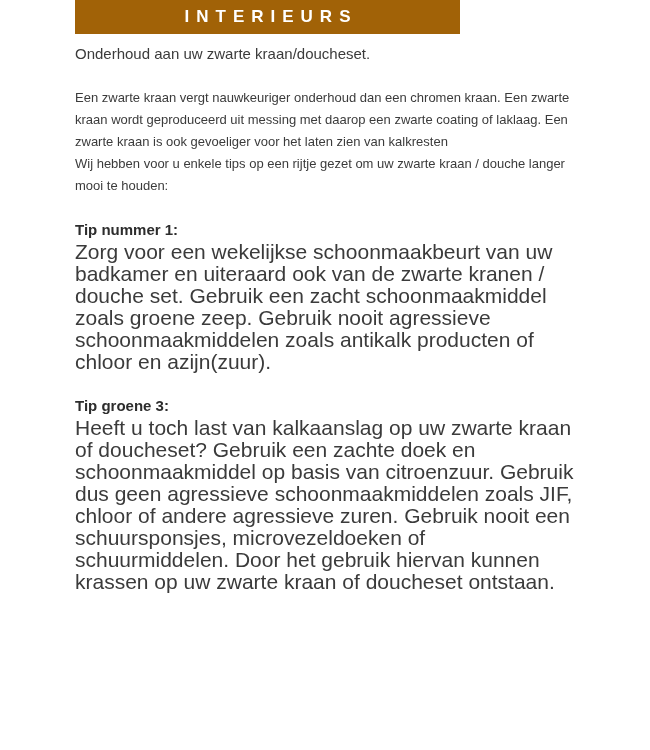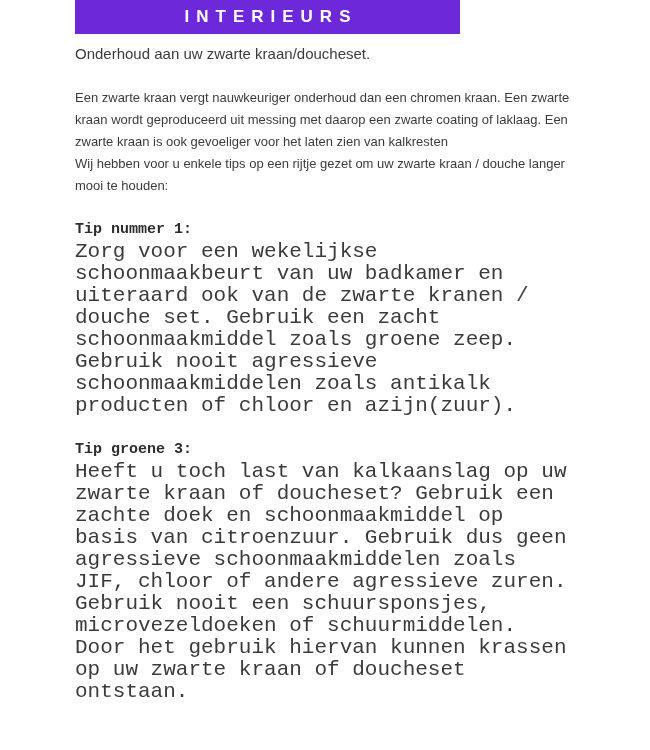"INTERIEURS" .banner { background: #6d28d9 -> #a16207 }
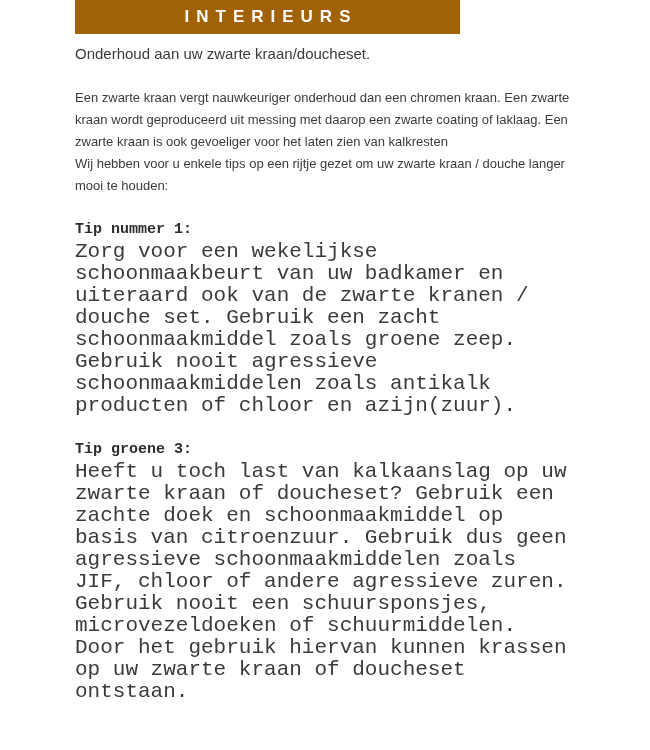"Tip nummer 1:" .tip-section { font-family: Liberation Mono, monospace -> none }
